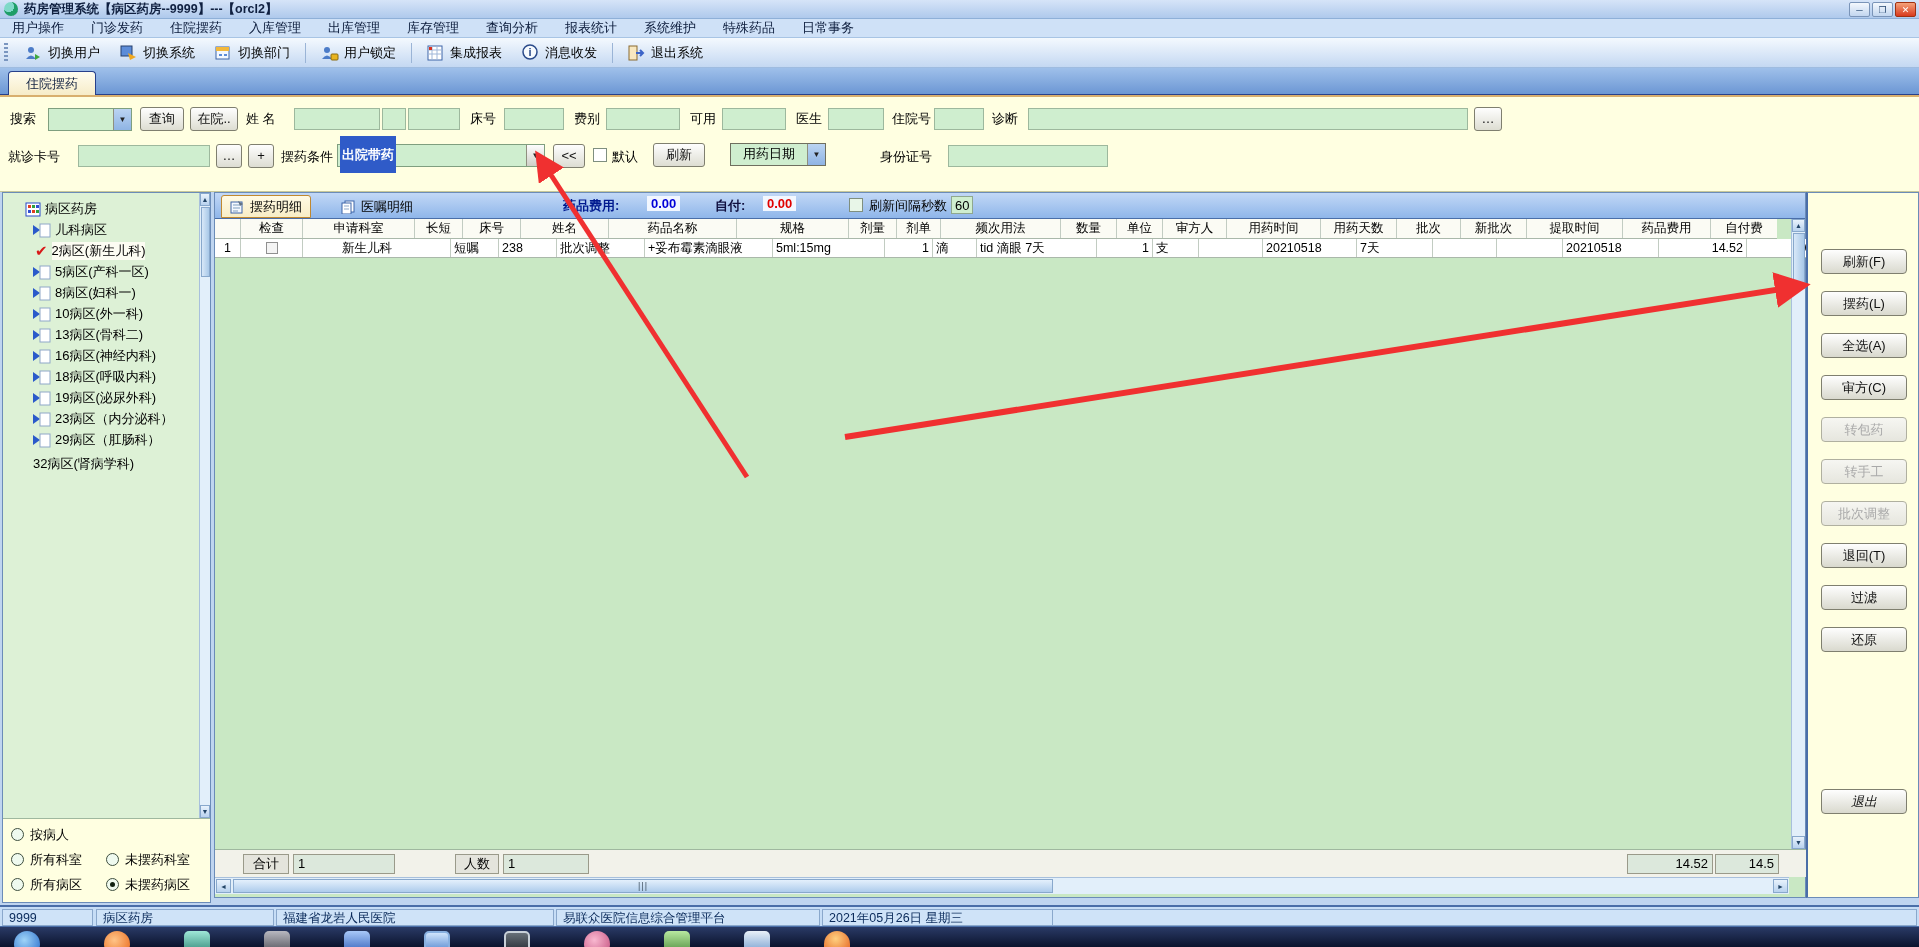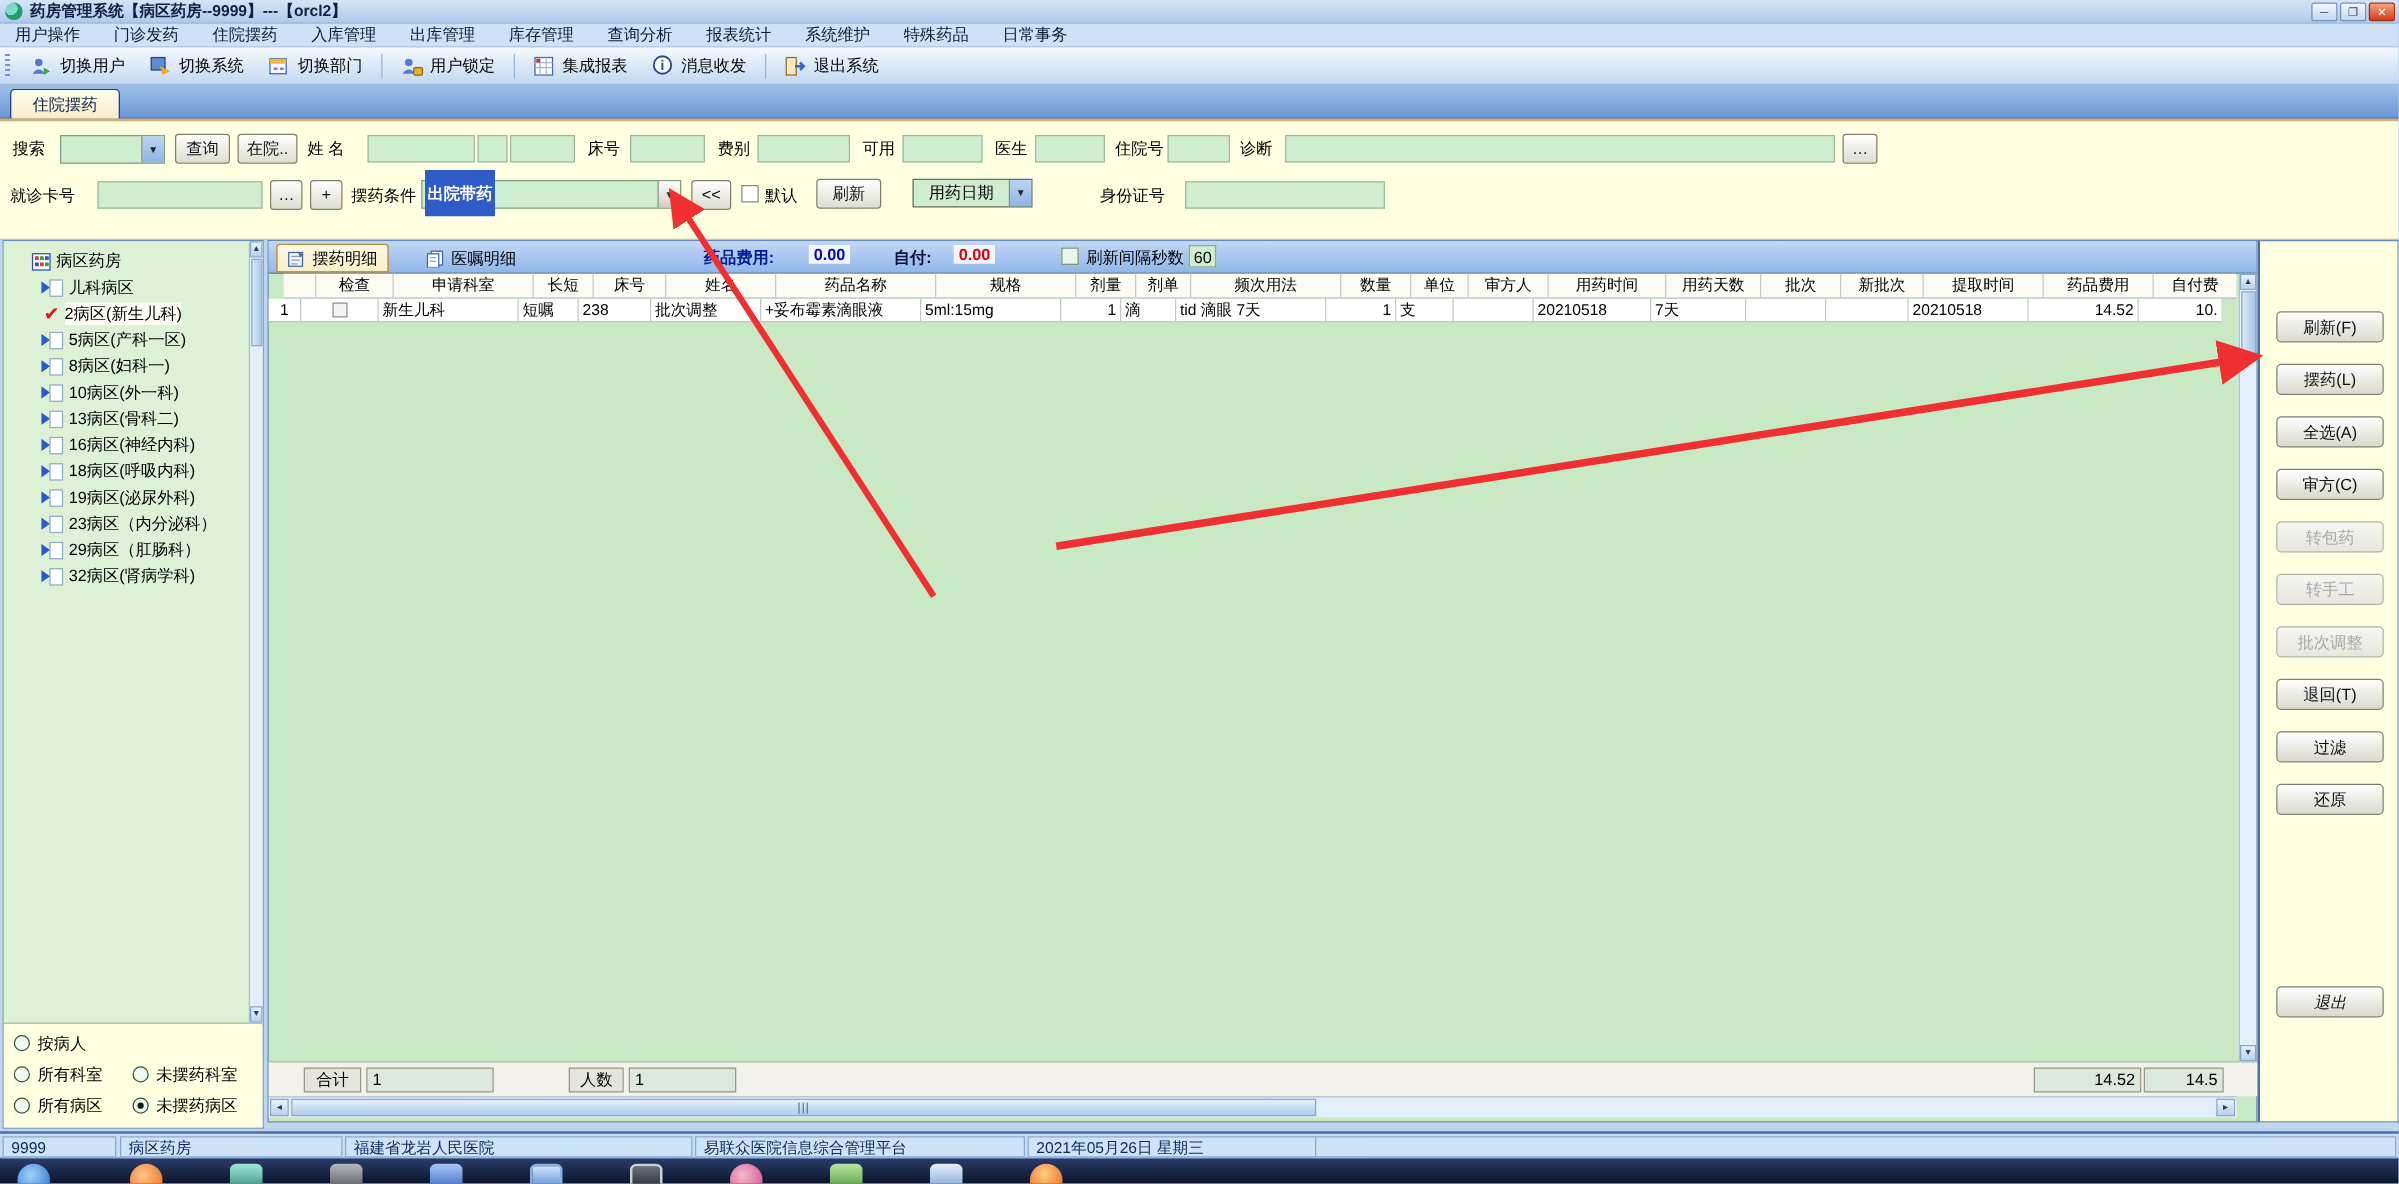"检查" .thead { left: 12px -> 0 }
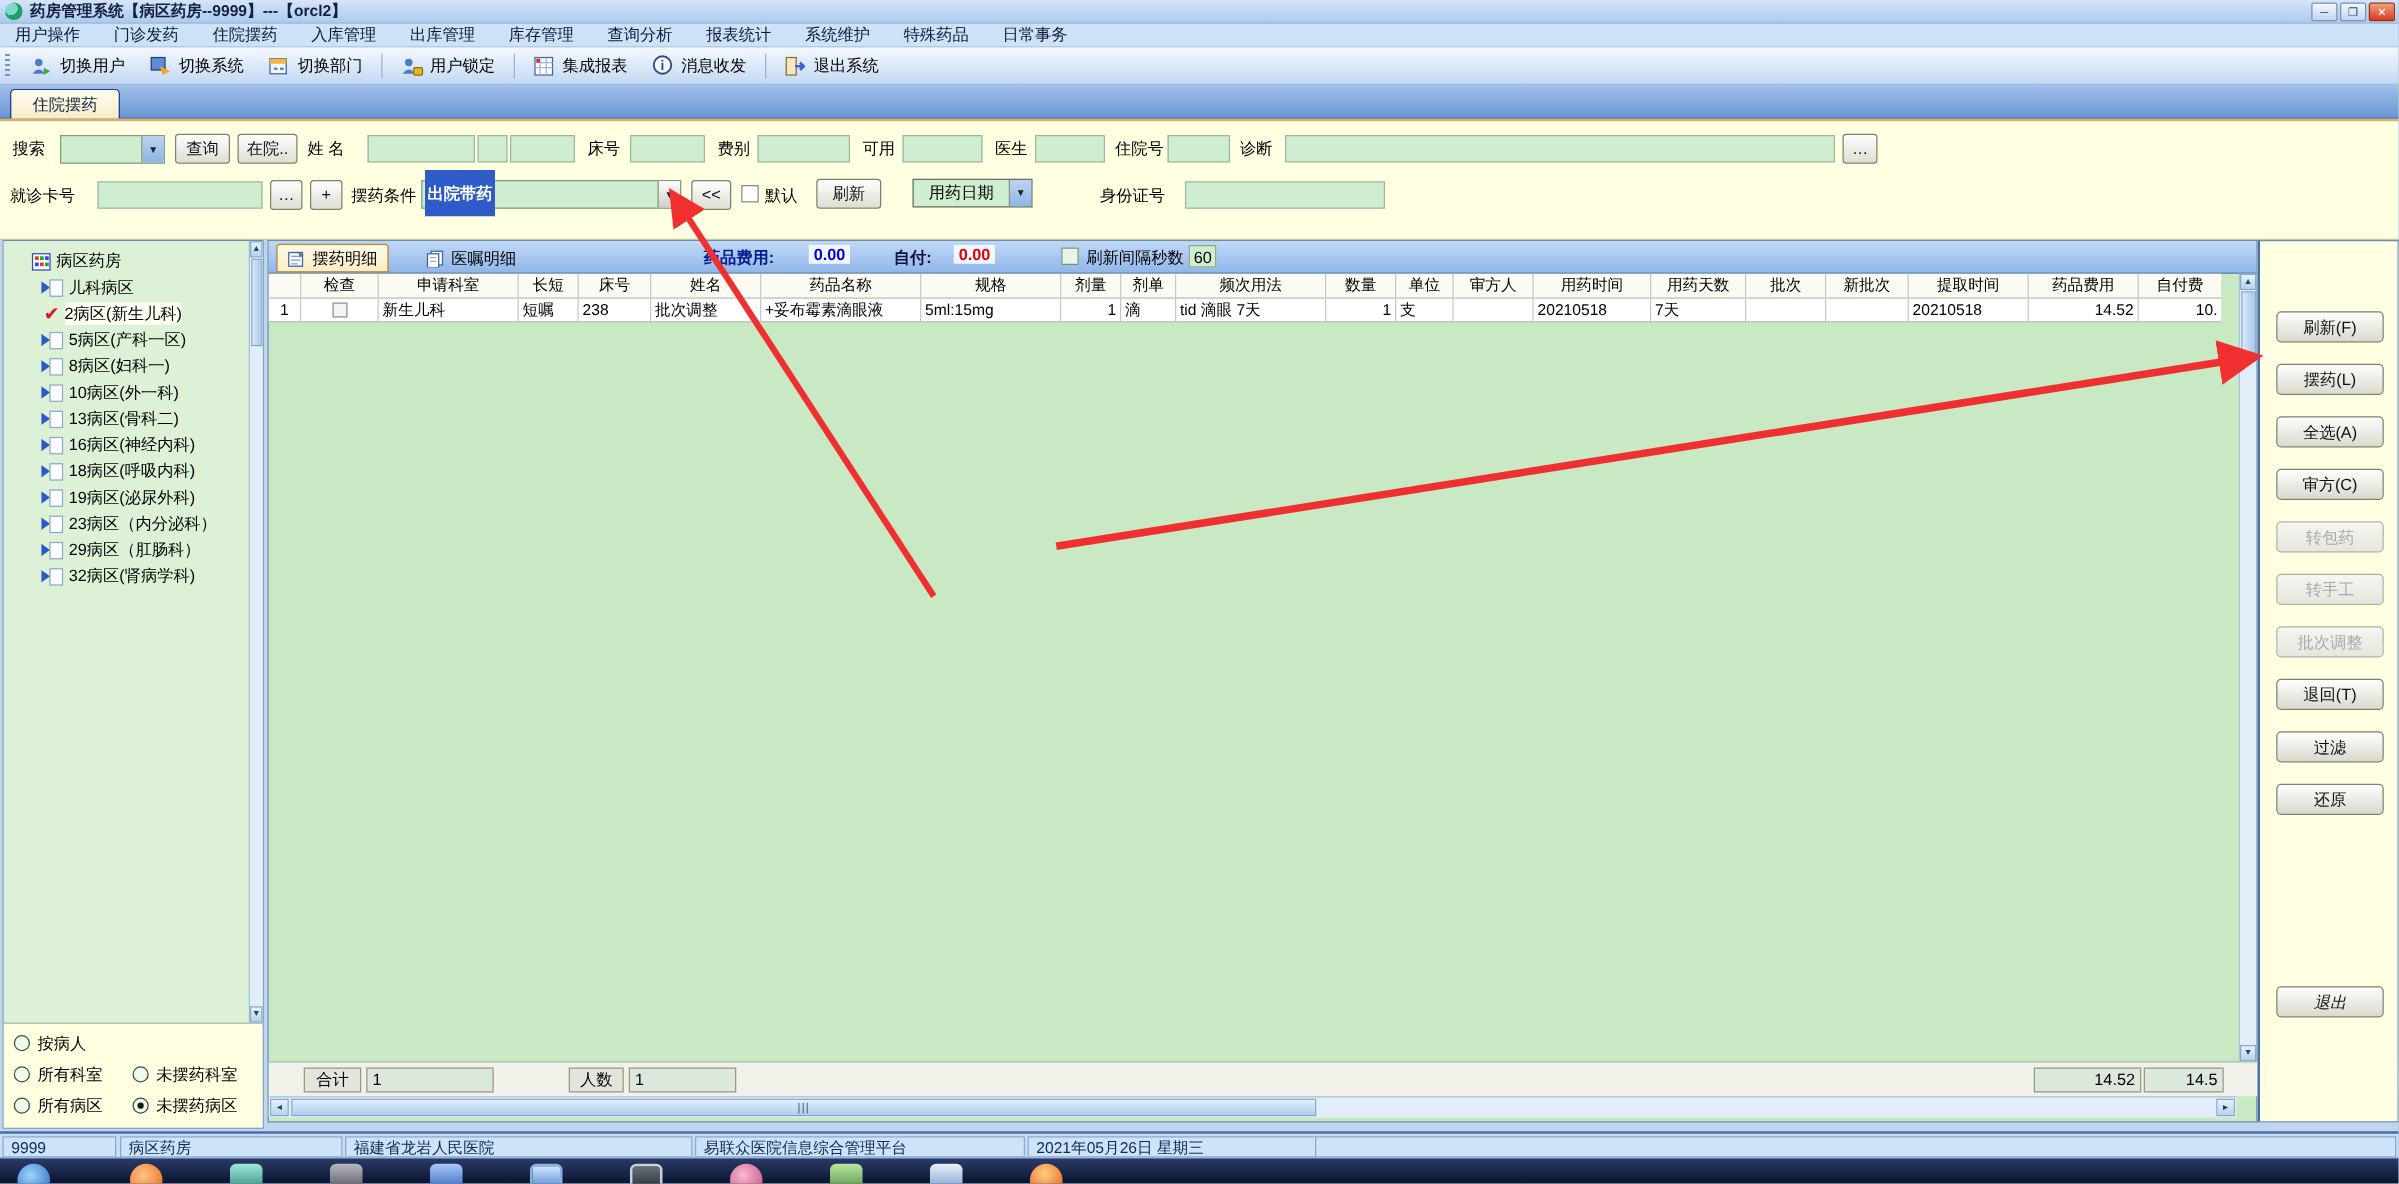"新生儿科" div.td { margin-left: none -> 36px }
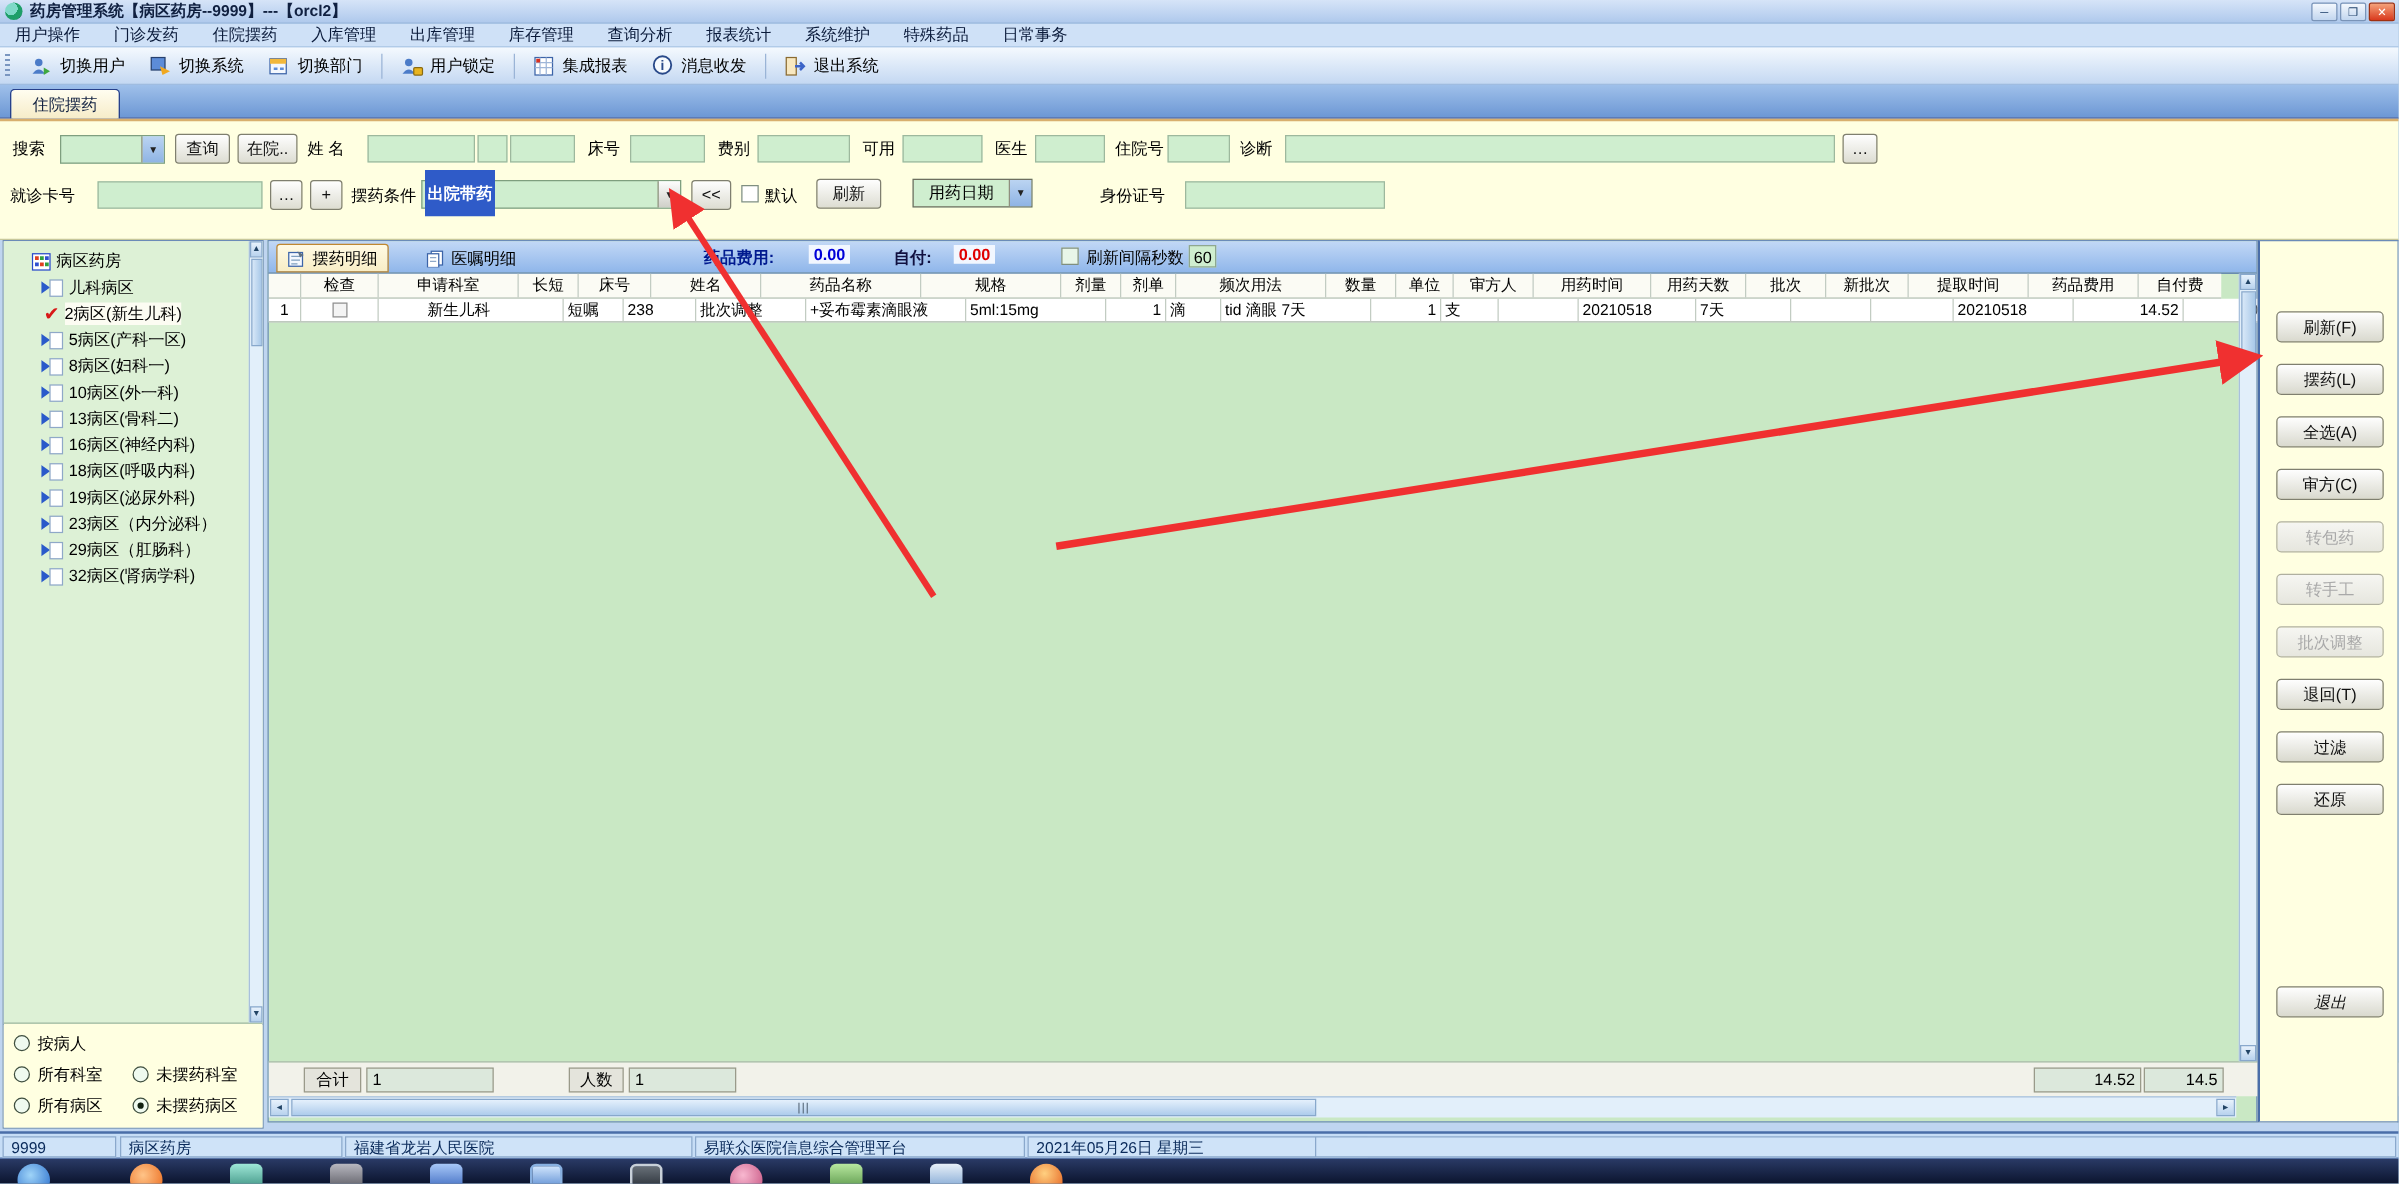"32病区(肾病学科)" div.titem { flex-direction: none -> column }
